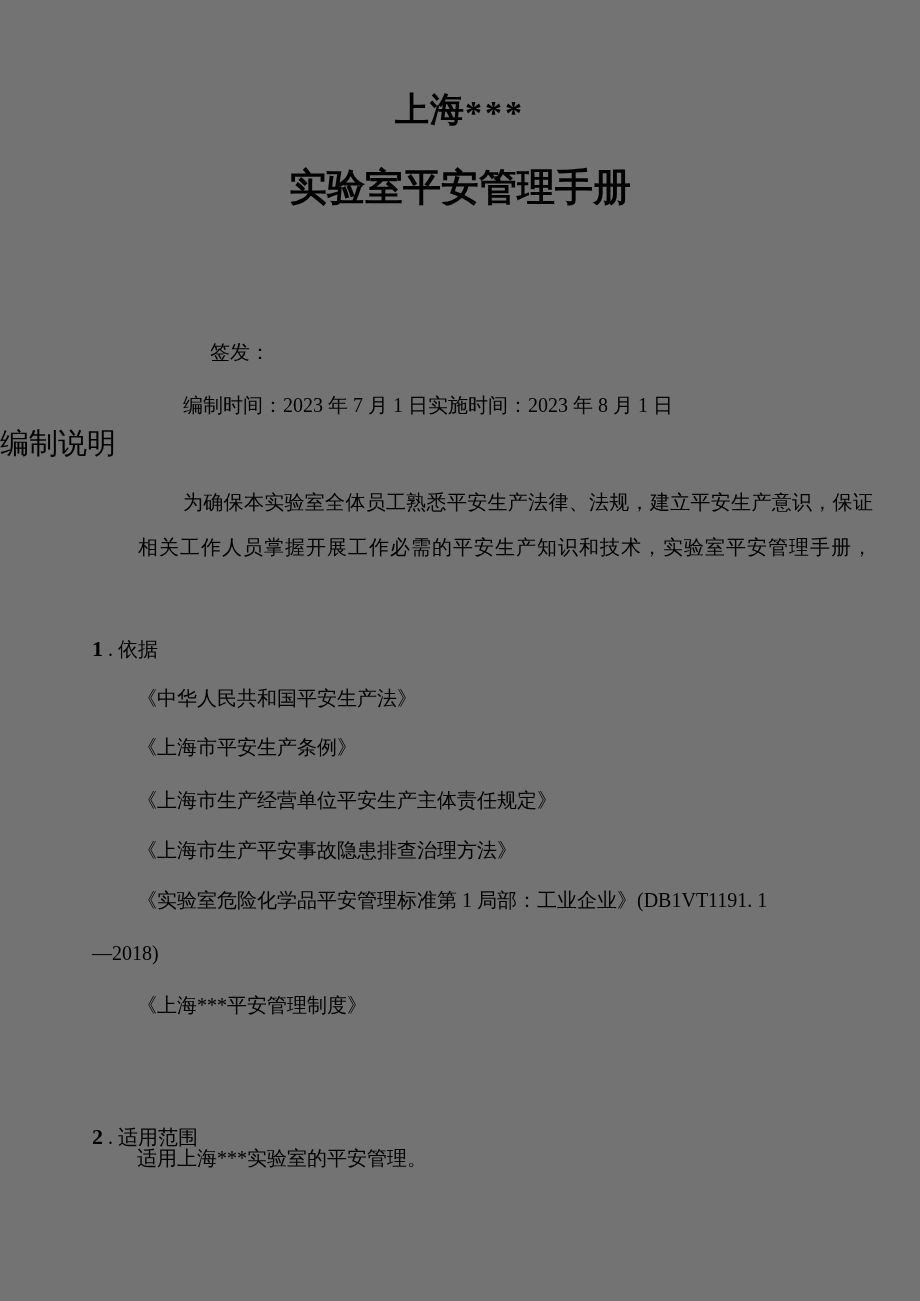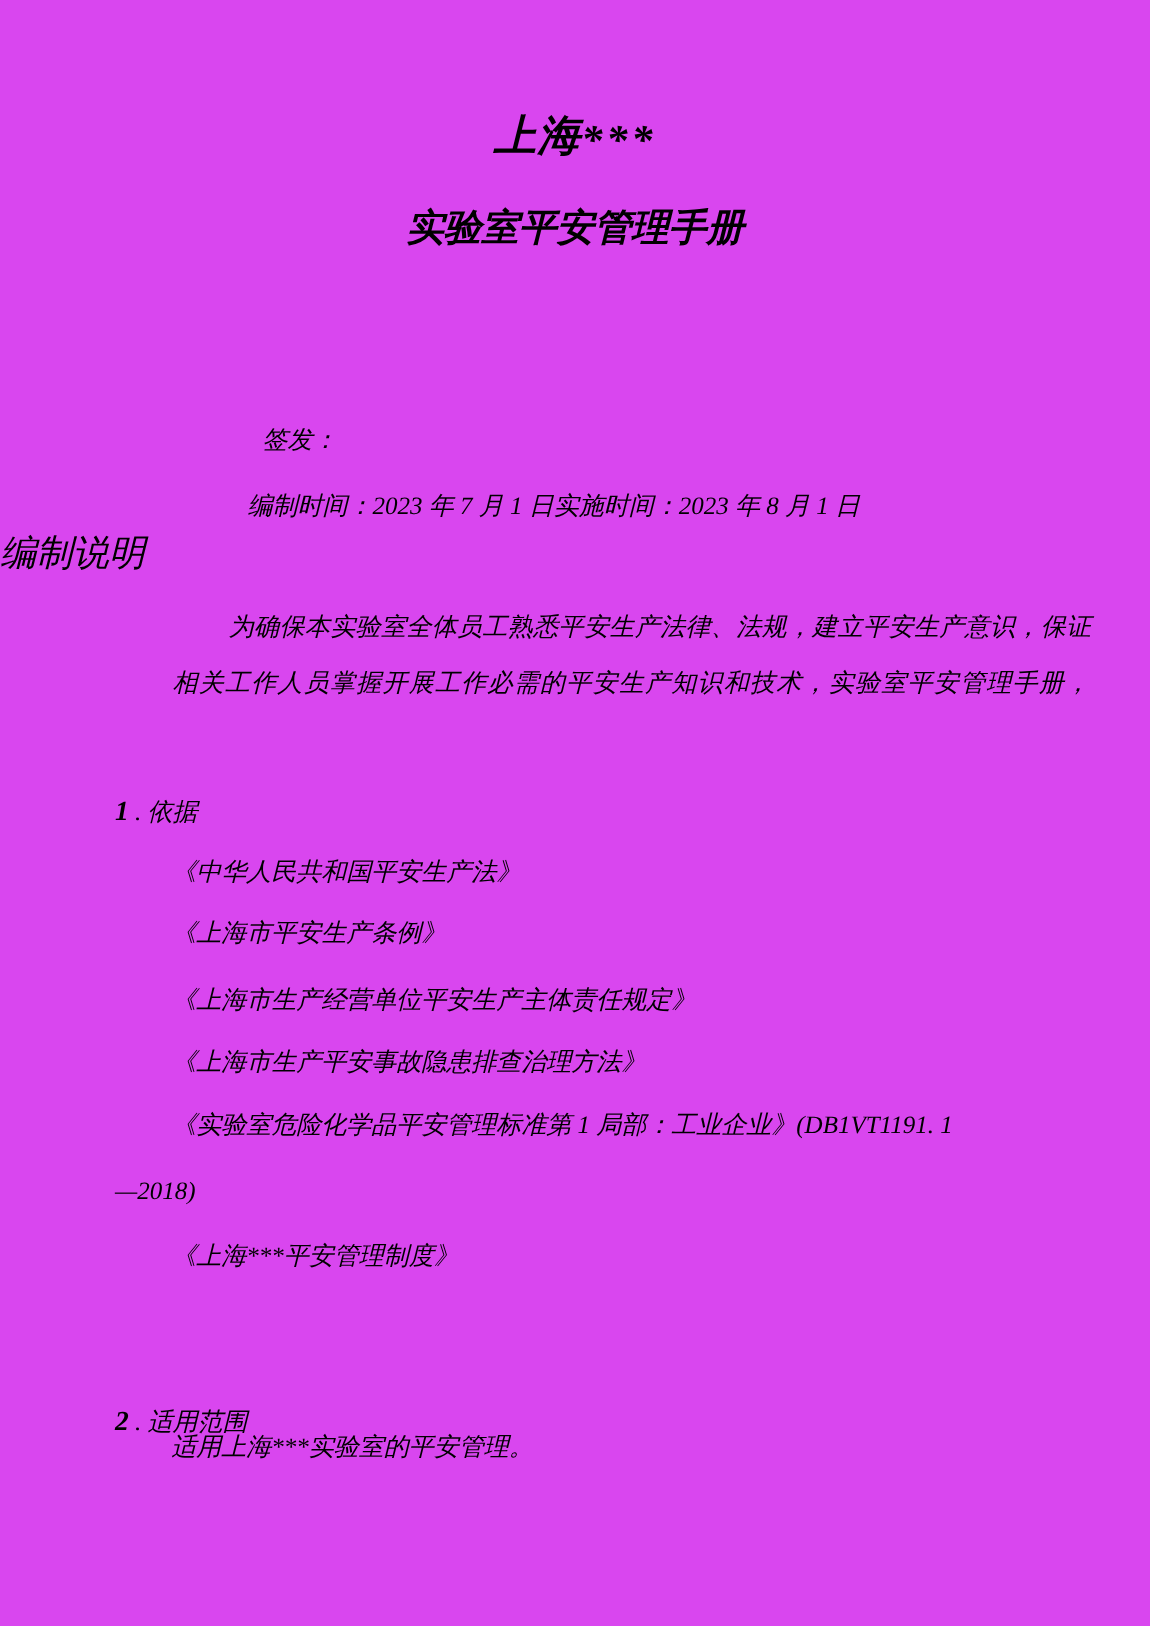"上海***" .page { background: #d946ef -> #737373; font-style: italic -> none }
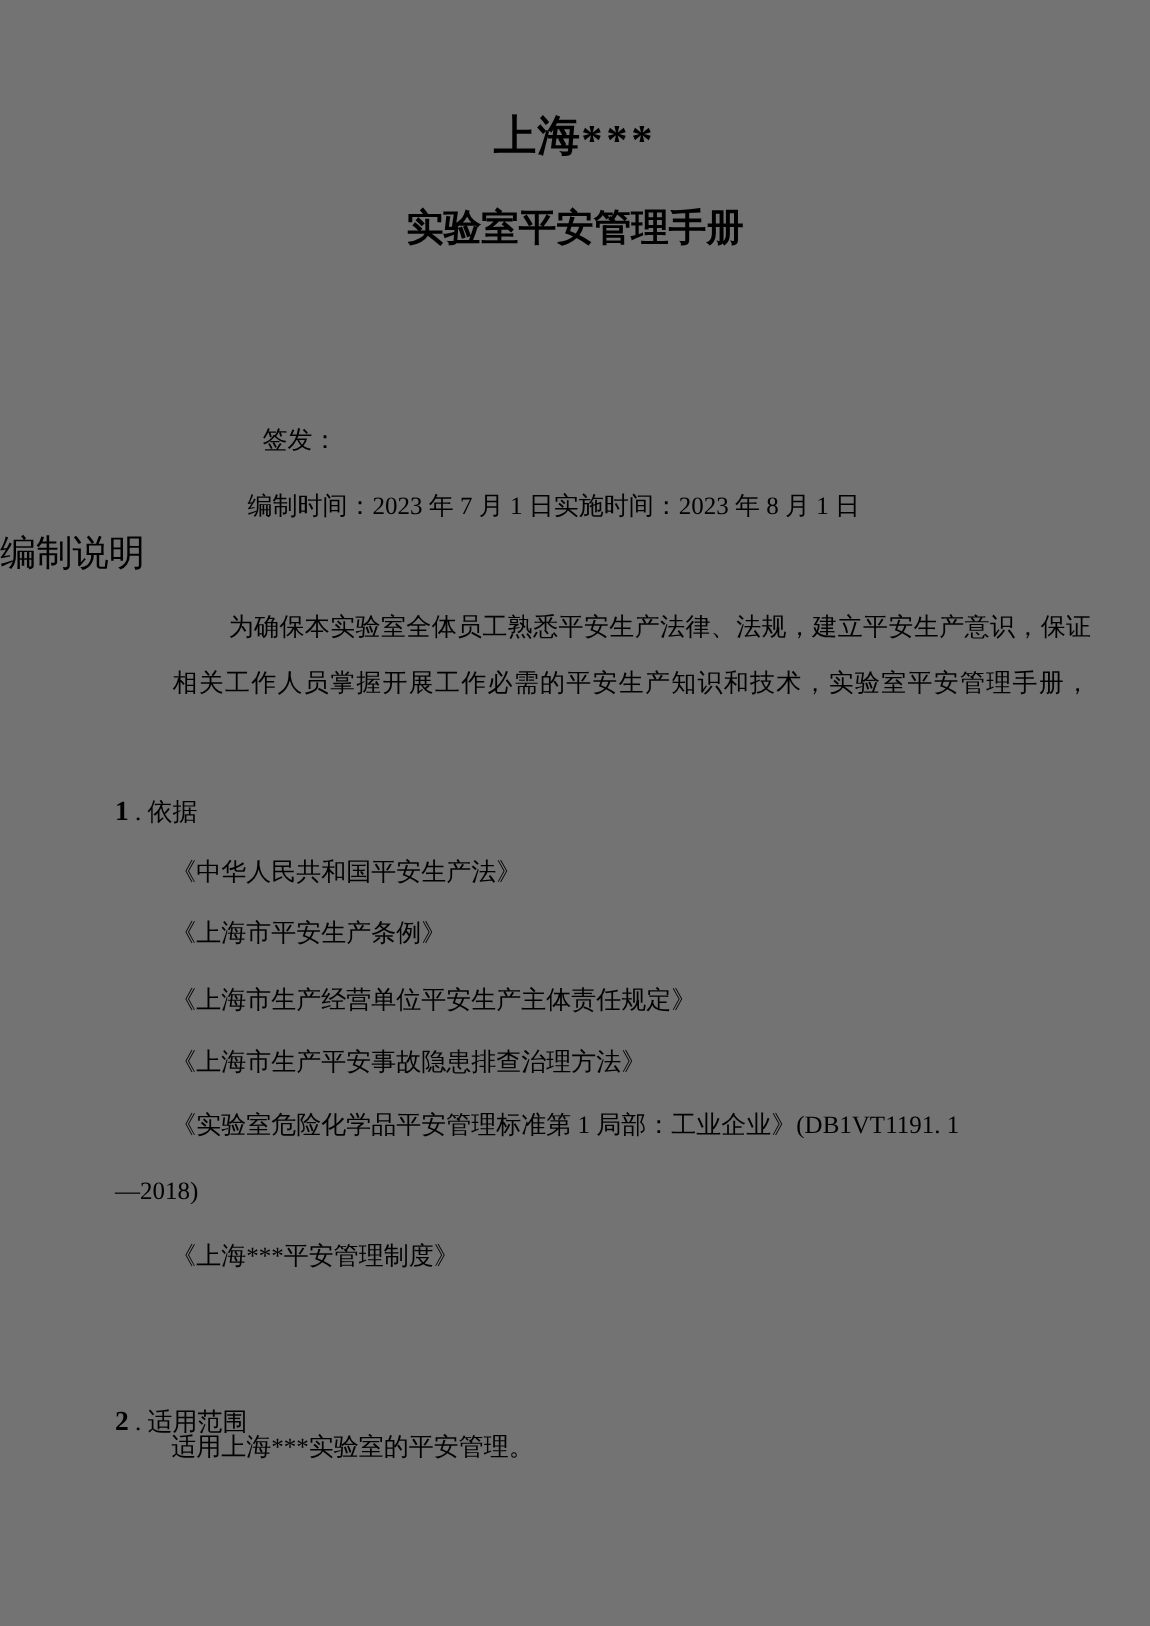"实验室平安管理手册" .t2 { font-size: 30px -> 38px }
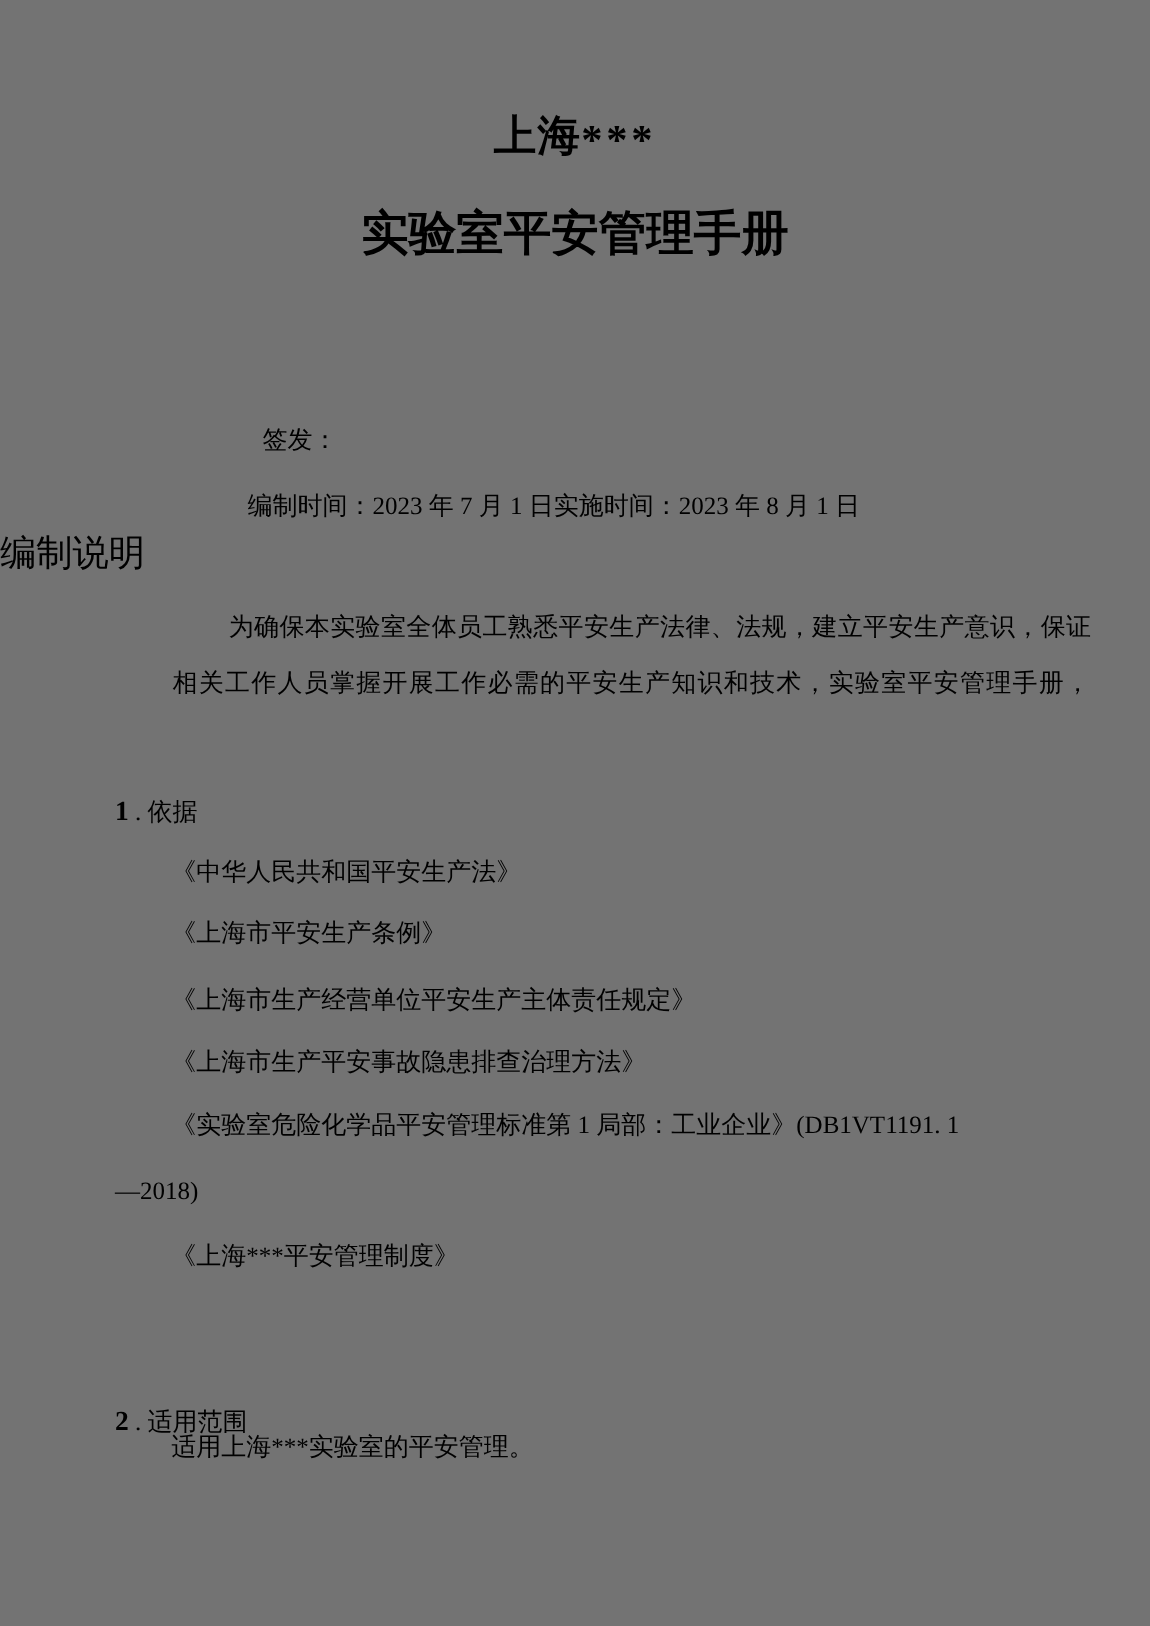"编制时间：2023 年 7 月 1" .dates { left: 198px -> 183px }
